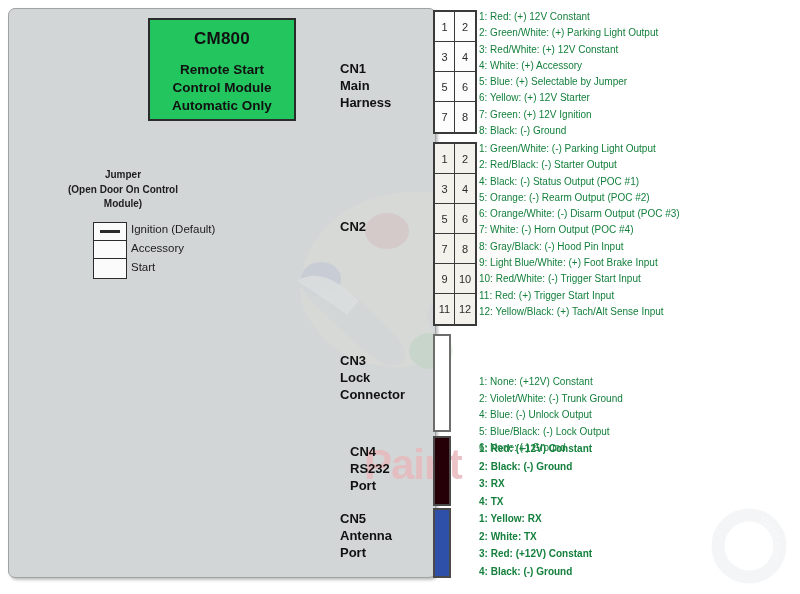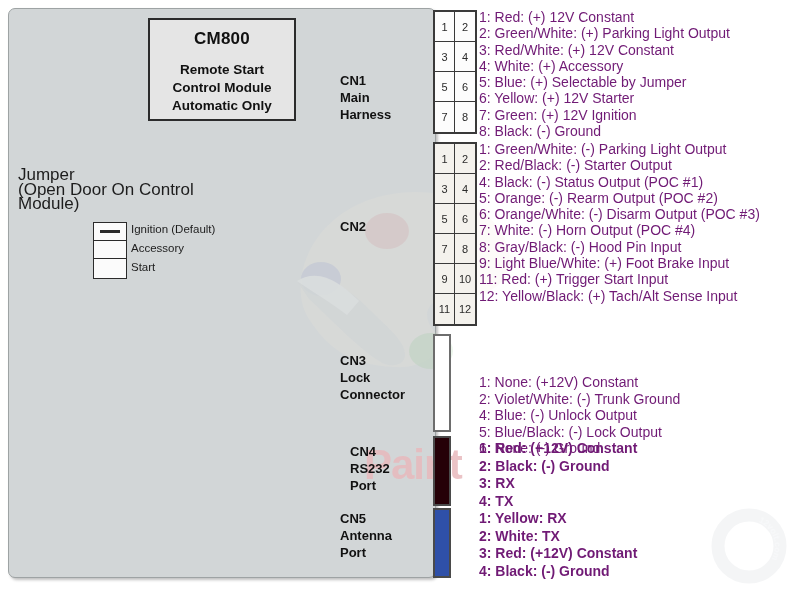"1: Red: (+) 12V Constant" .wirelist .wl { color: #701a75 -> #15803d; font-size: 14px -> 10px }
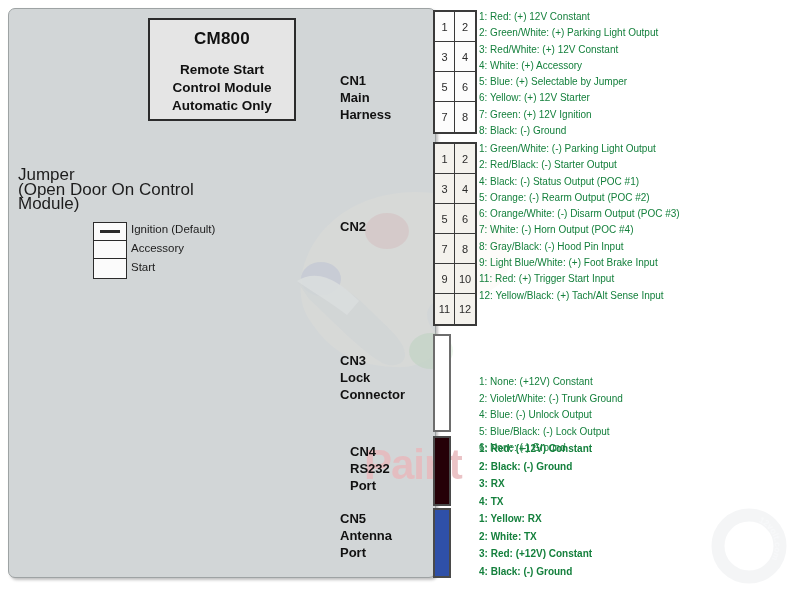"CM800" #title-box { background: #e5e5e5 -> #22c55e }
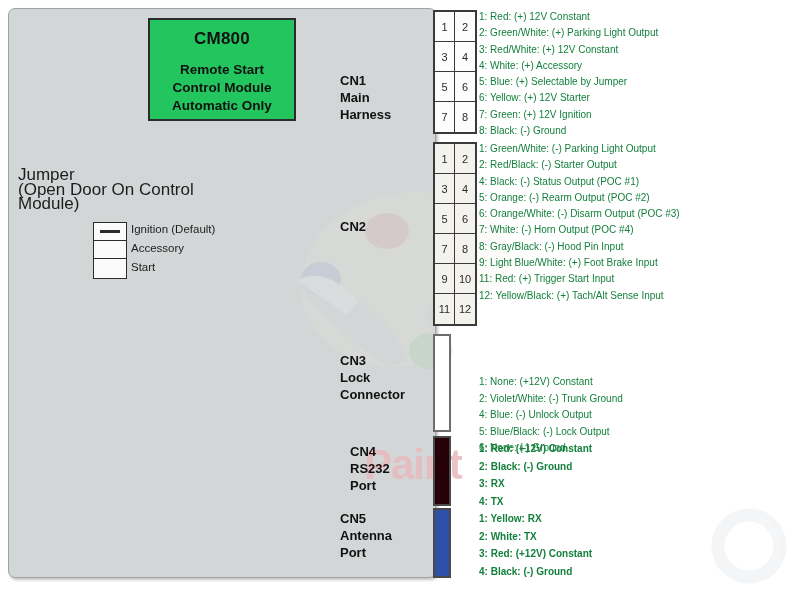"CN1" #cn1-label { top: 72px -> 60px }
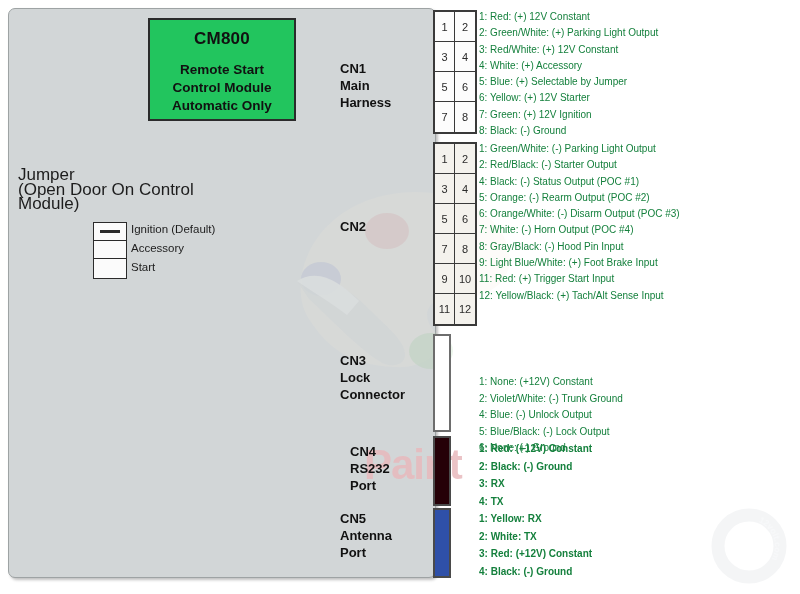"Jumper" #jumper-head { font-size: 17px -> 10px; font-weight: 400 -> 700; text-align: left -> center }
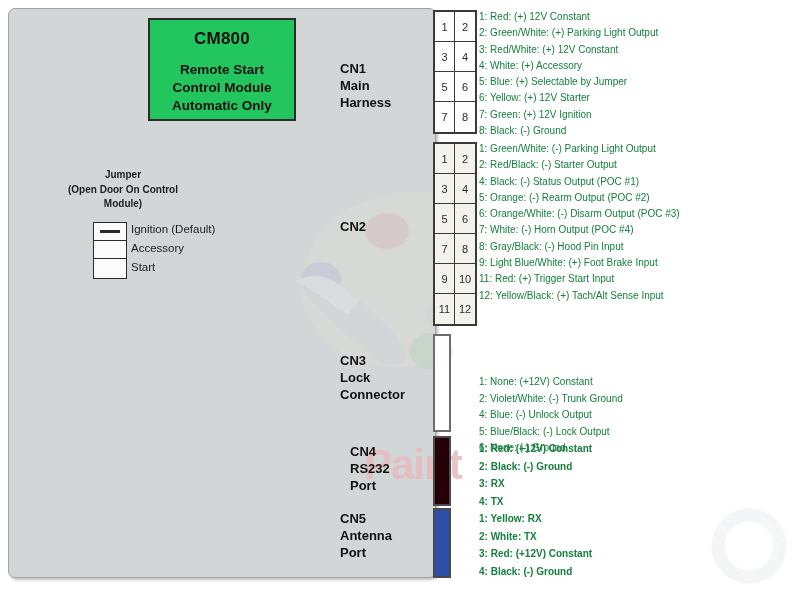"10: Red/White: (-) Trigger Start" div.wl { html: none -> <div>10: Red/White: (-) Trigger Start Input</div> }
